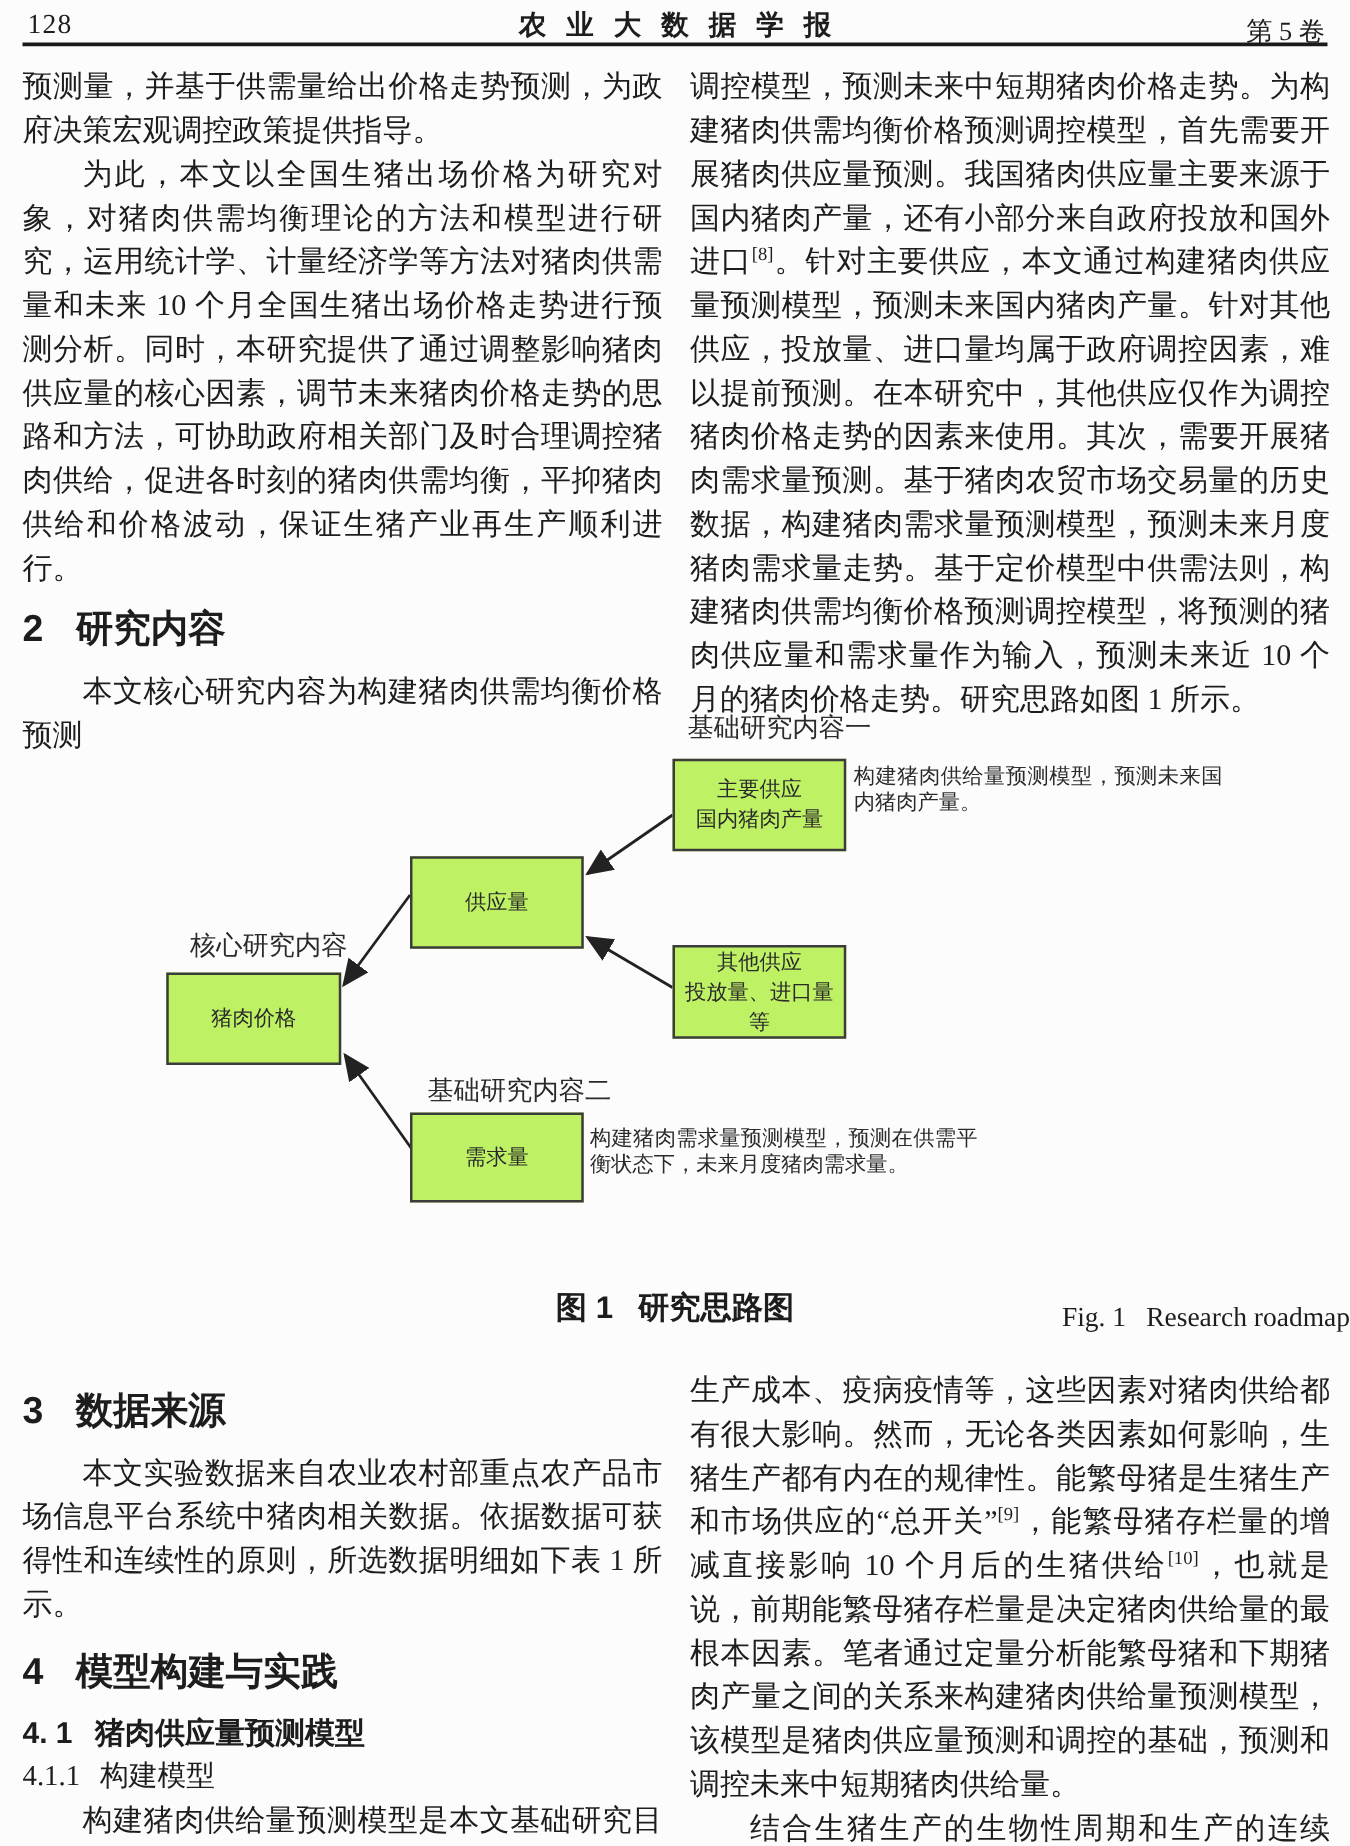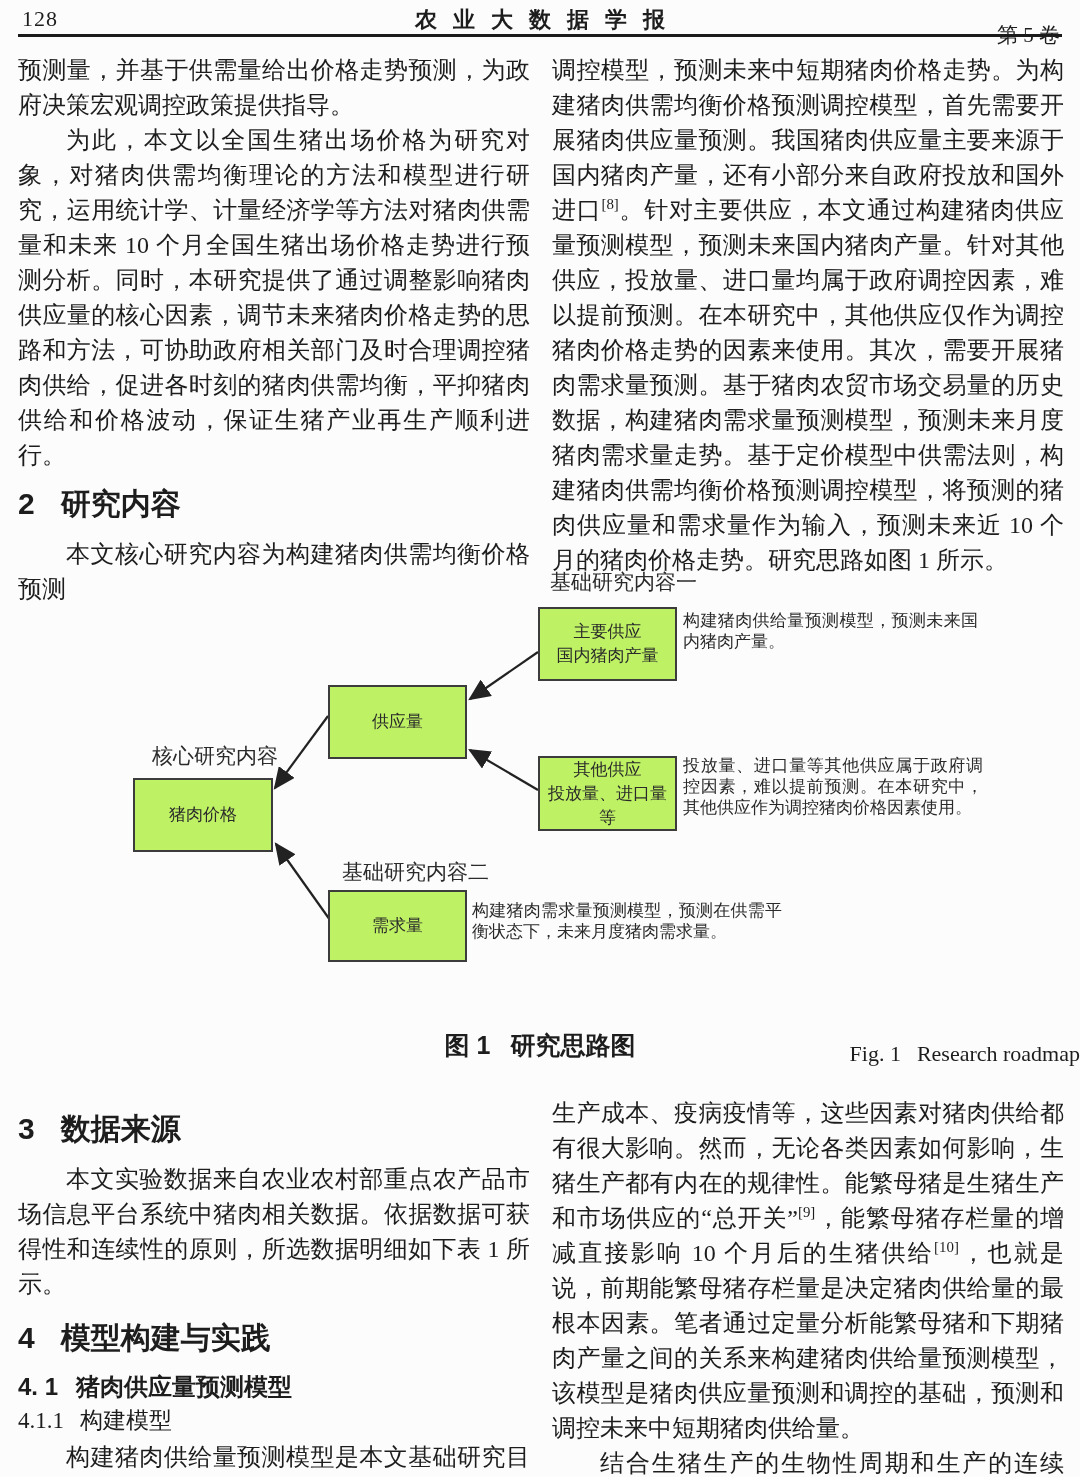"第 5 卷" .volume { top: 17px -> 7px }
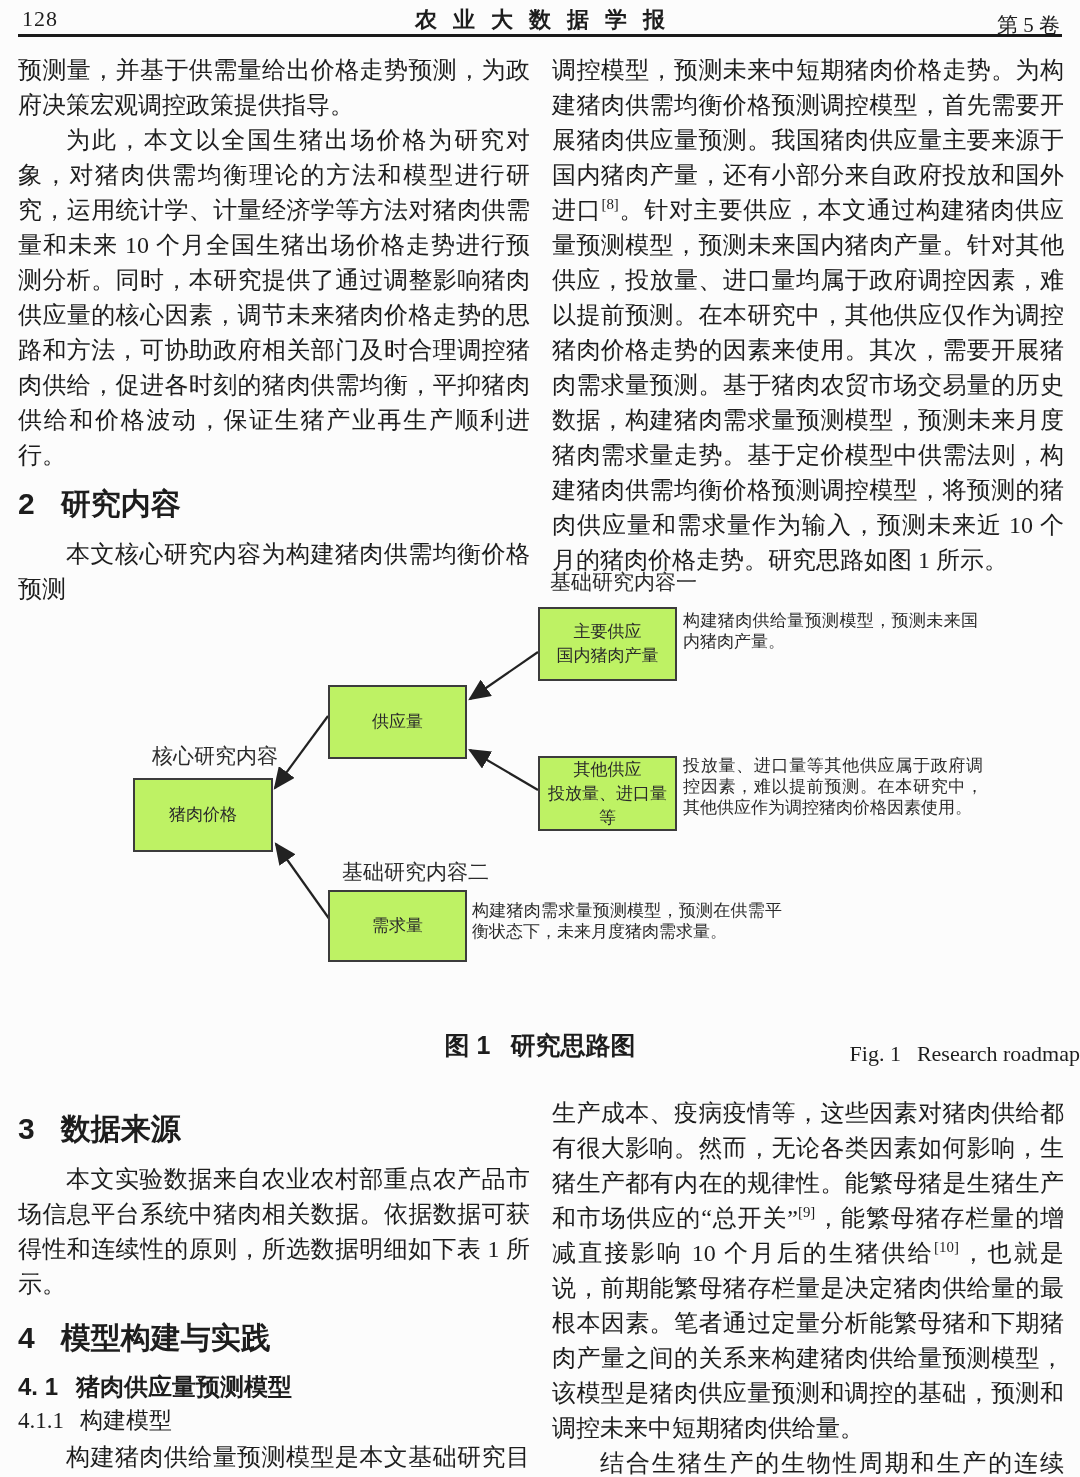"投放量、进口量等其他供应属于政府调控因素，难以提前预测。在本研究中，其他供应作为" div.diag-note { html: <div>投放量、进口量等其他供应属于政府调控因素，难以提前预测。在本研究中，其他供应作为调控猪肉价格因素使用。</div> -> none }
